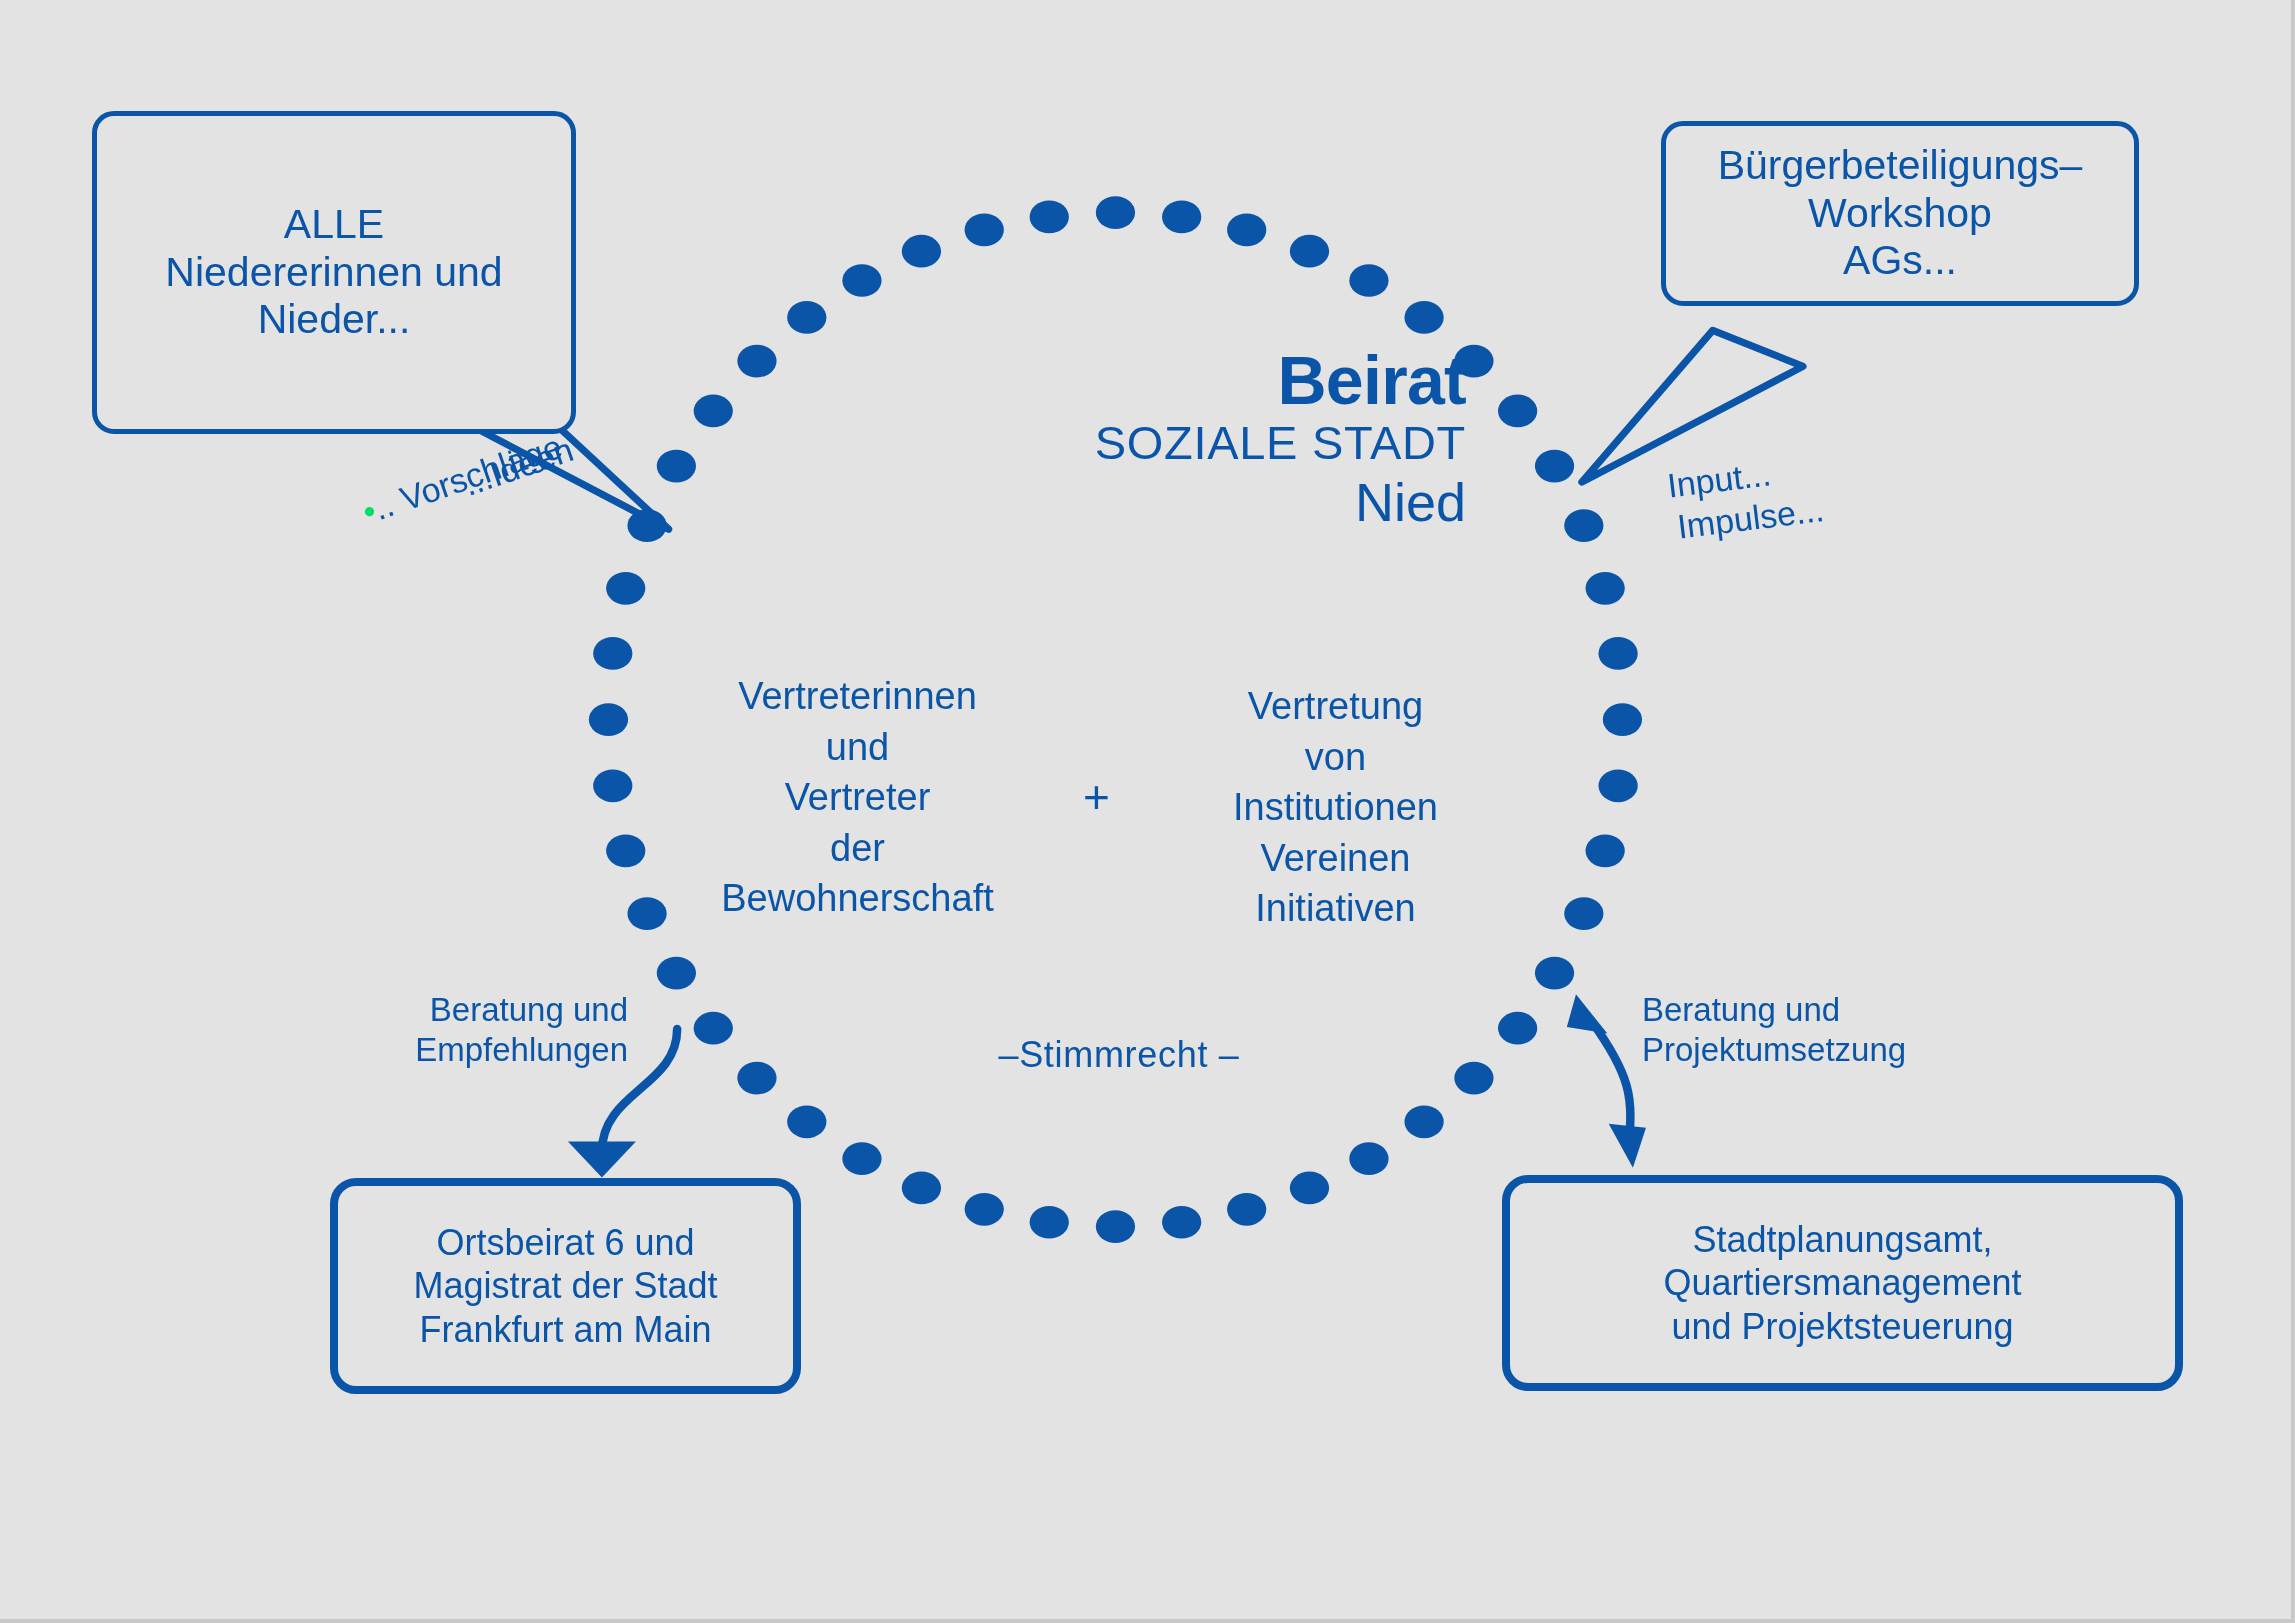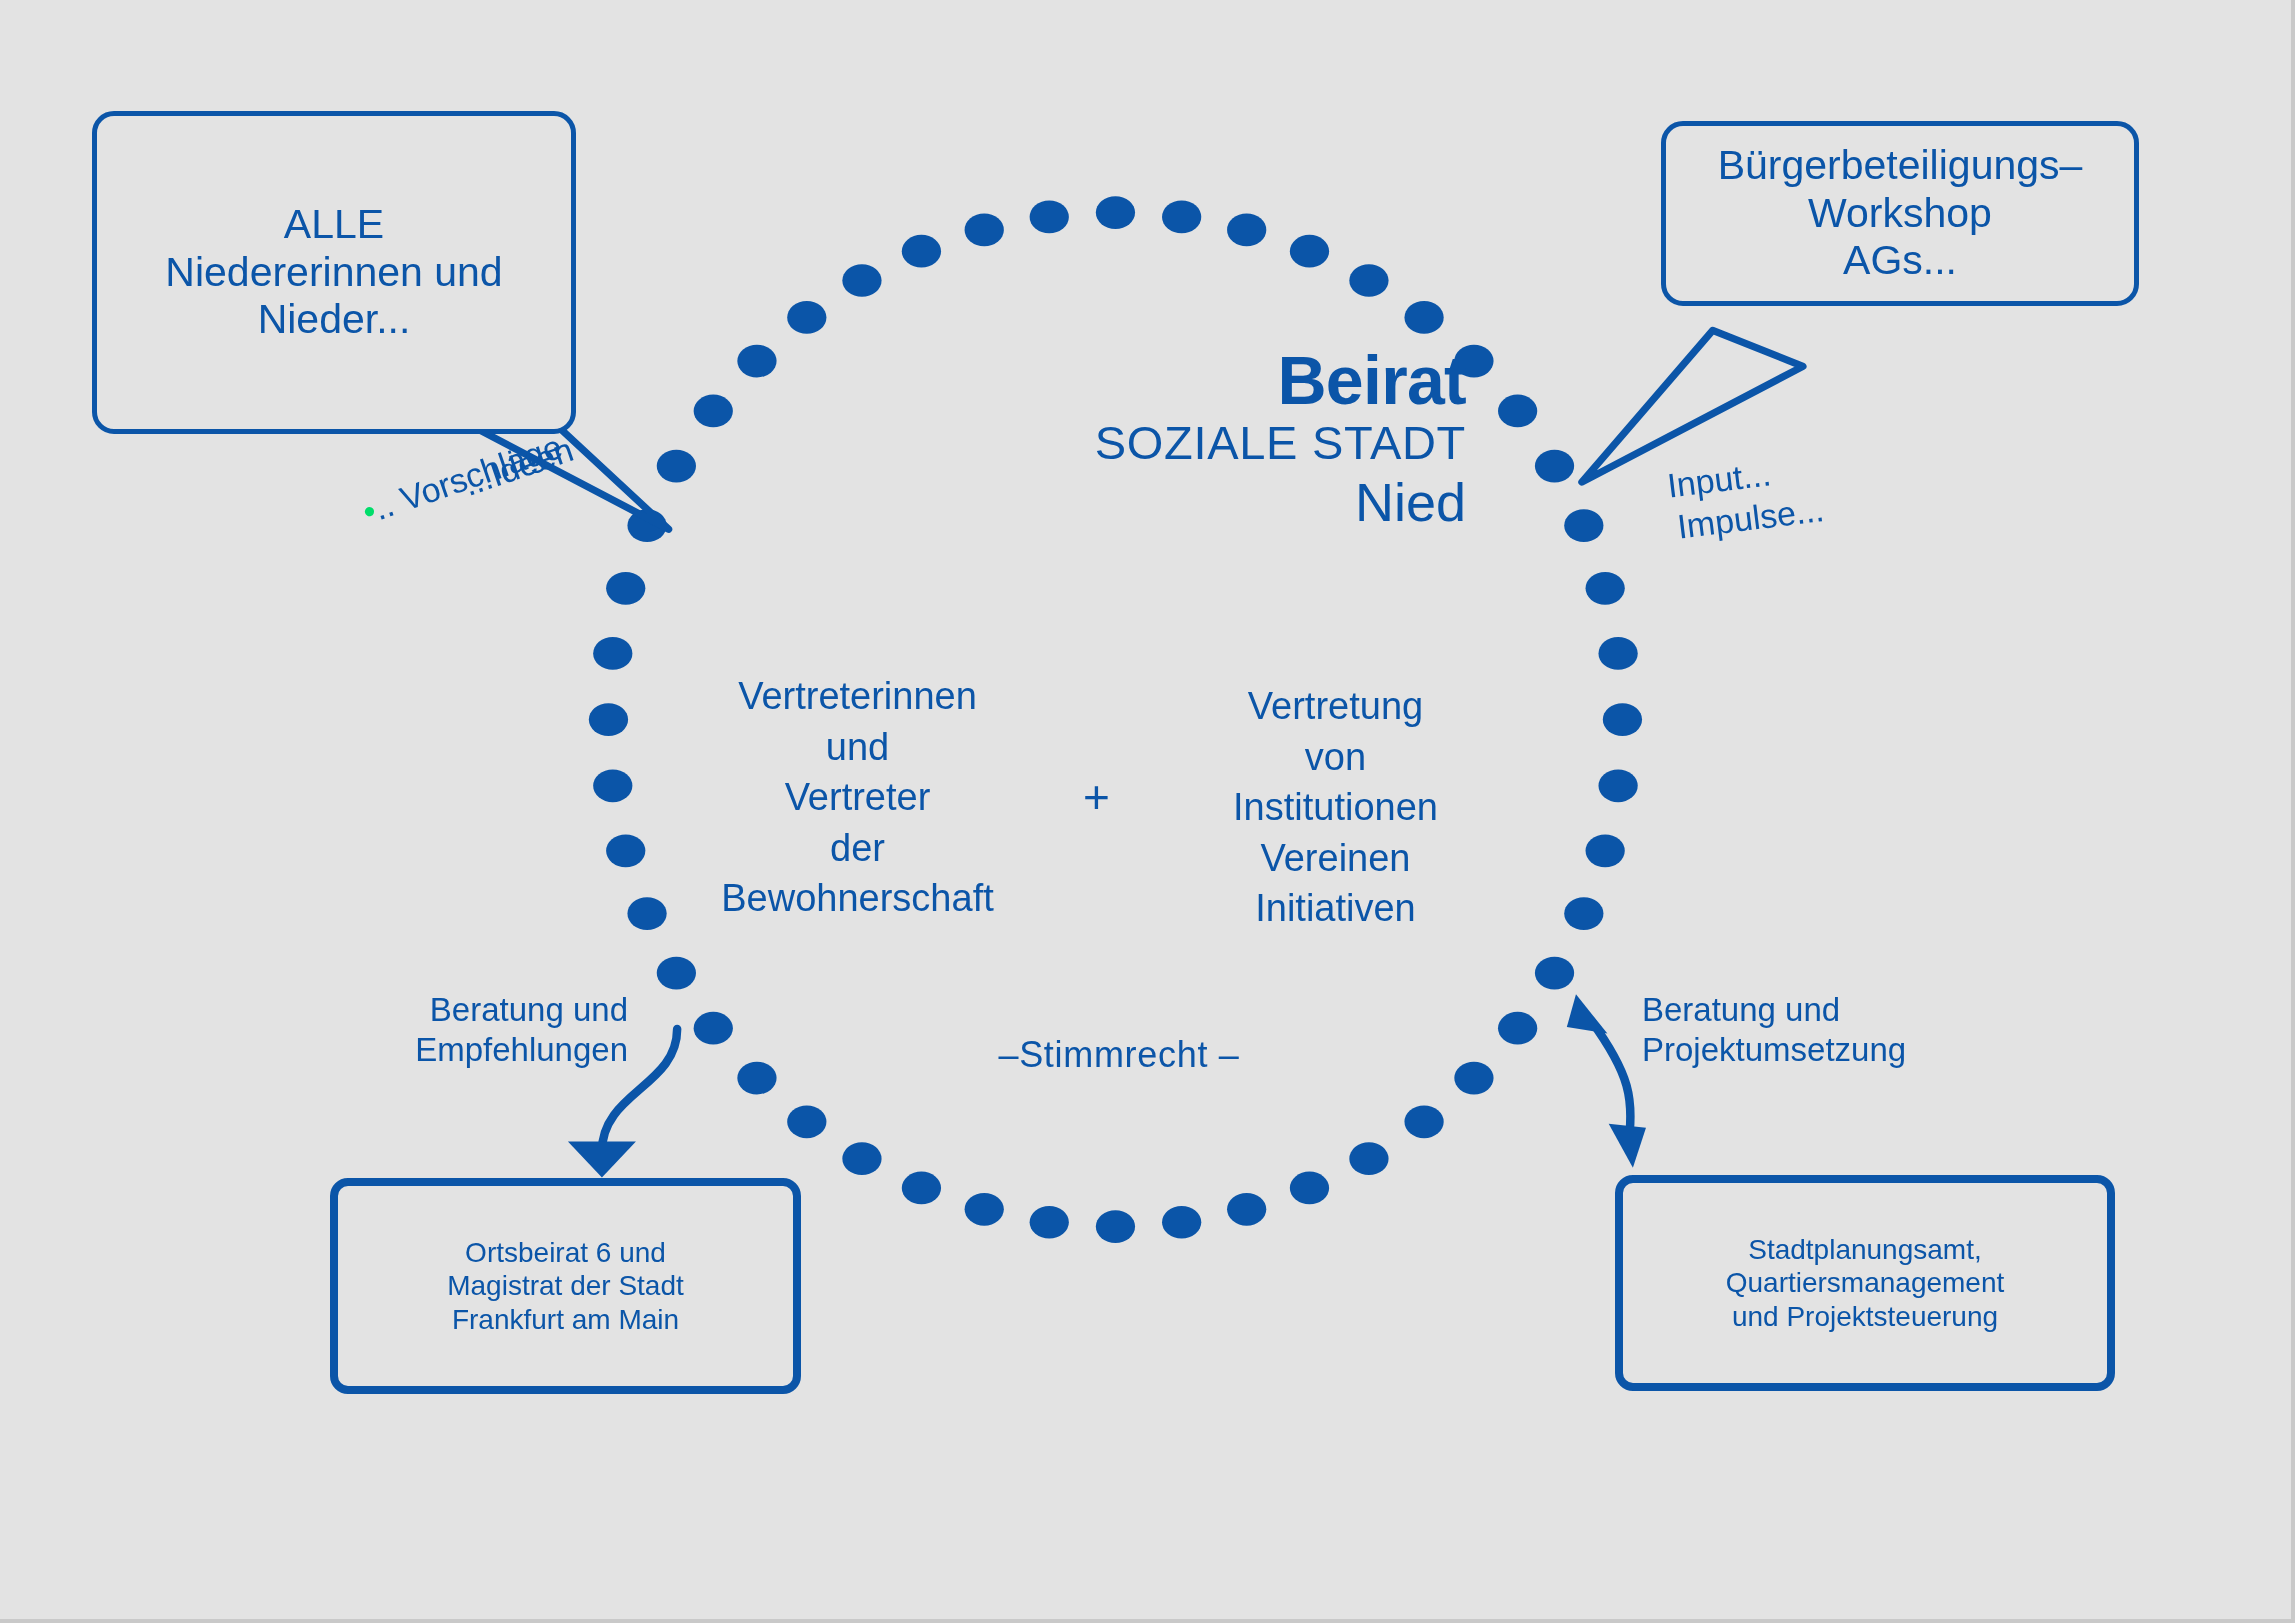"Ortsbeirat 6 und" .box { border-radius: 18px -> 26px; font-size: 28px -> 36px }
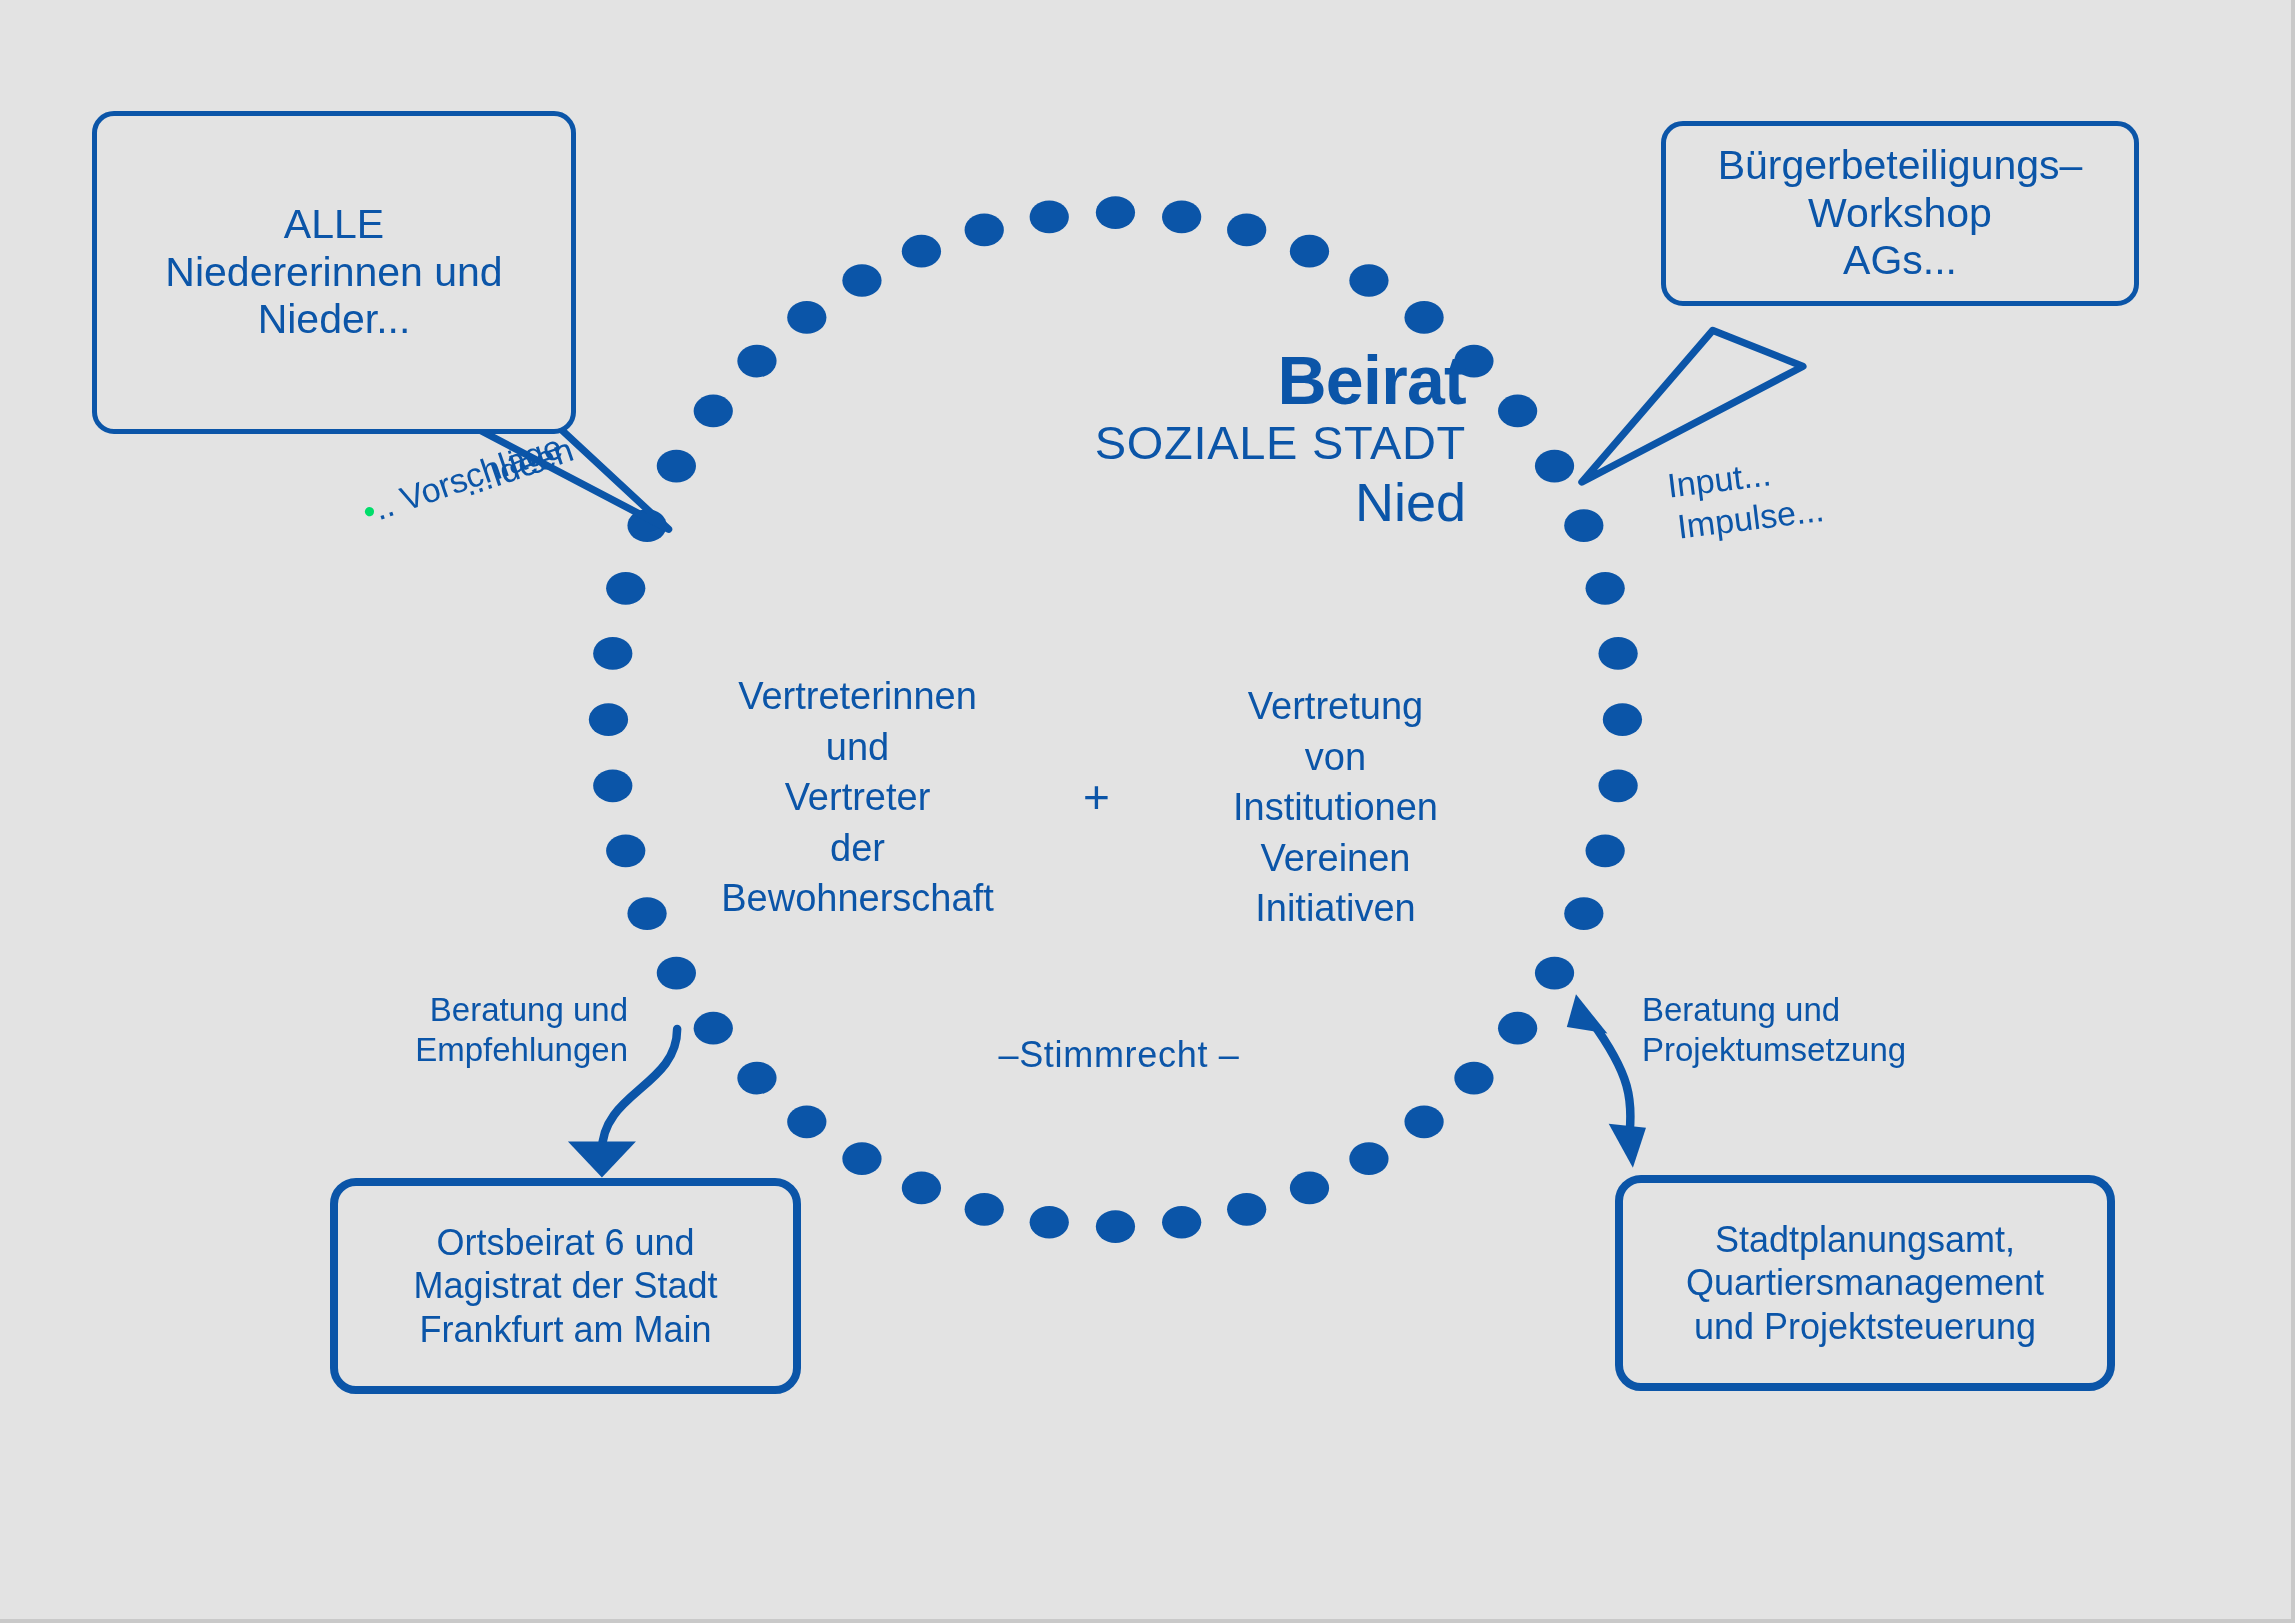"Stadtplanungsamt," #box-stadtplanung { left: 1615px -> 1502px; width: 500px -> 681px }
